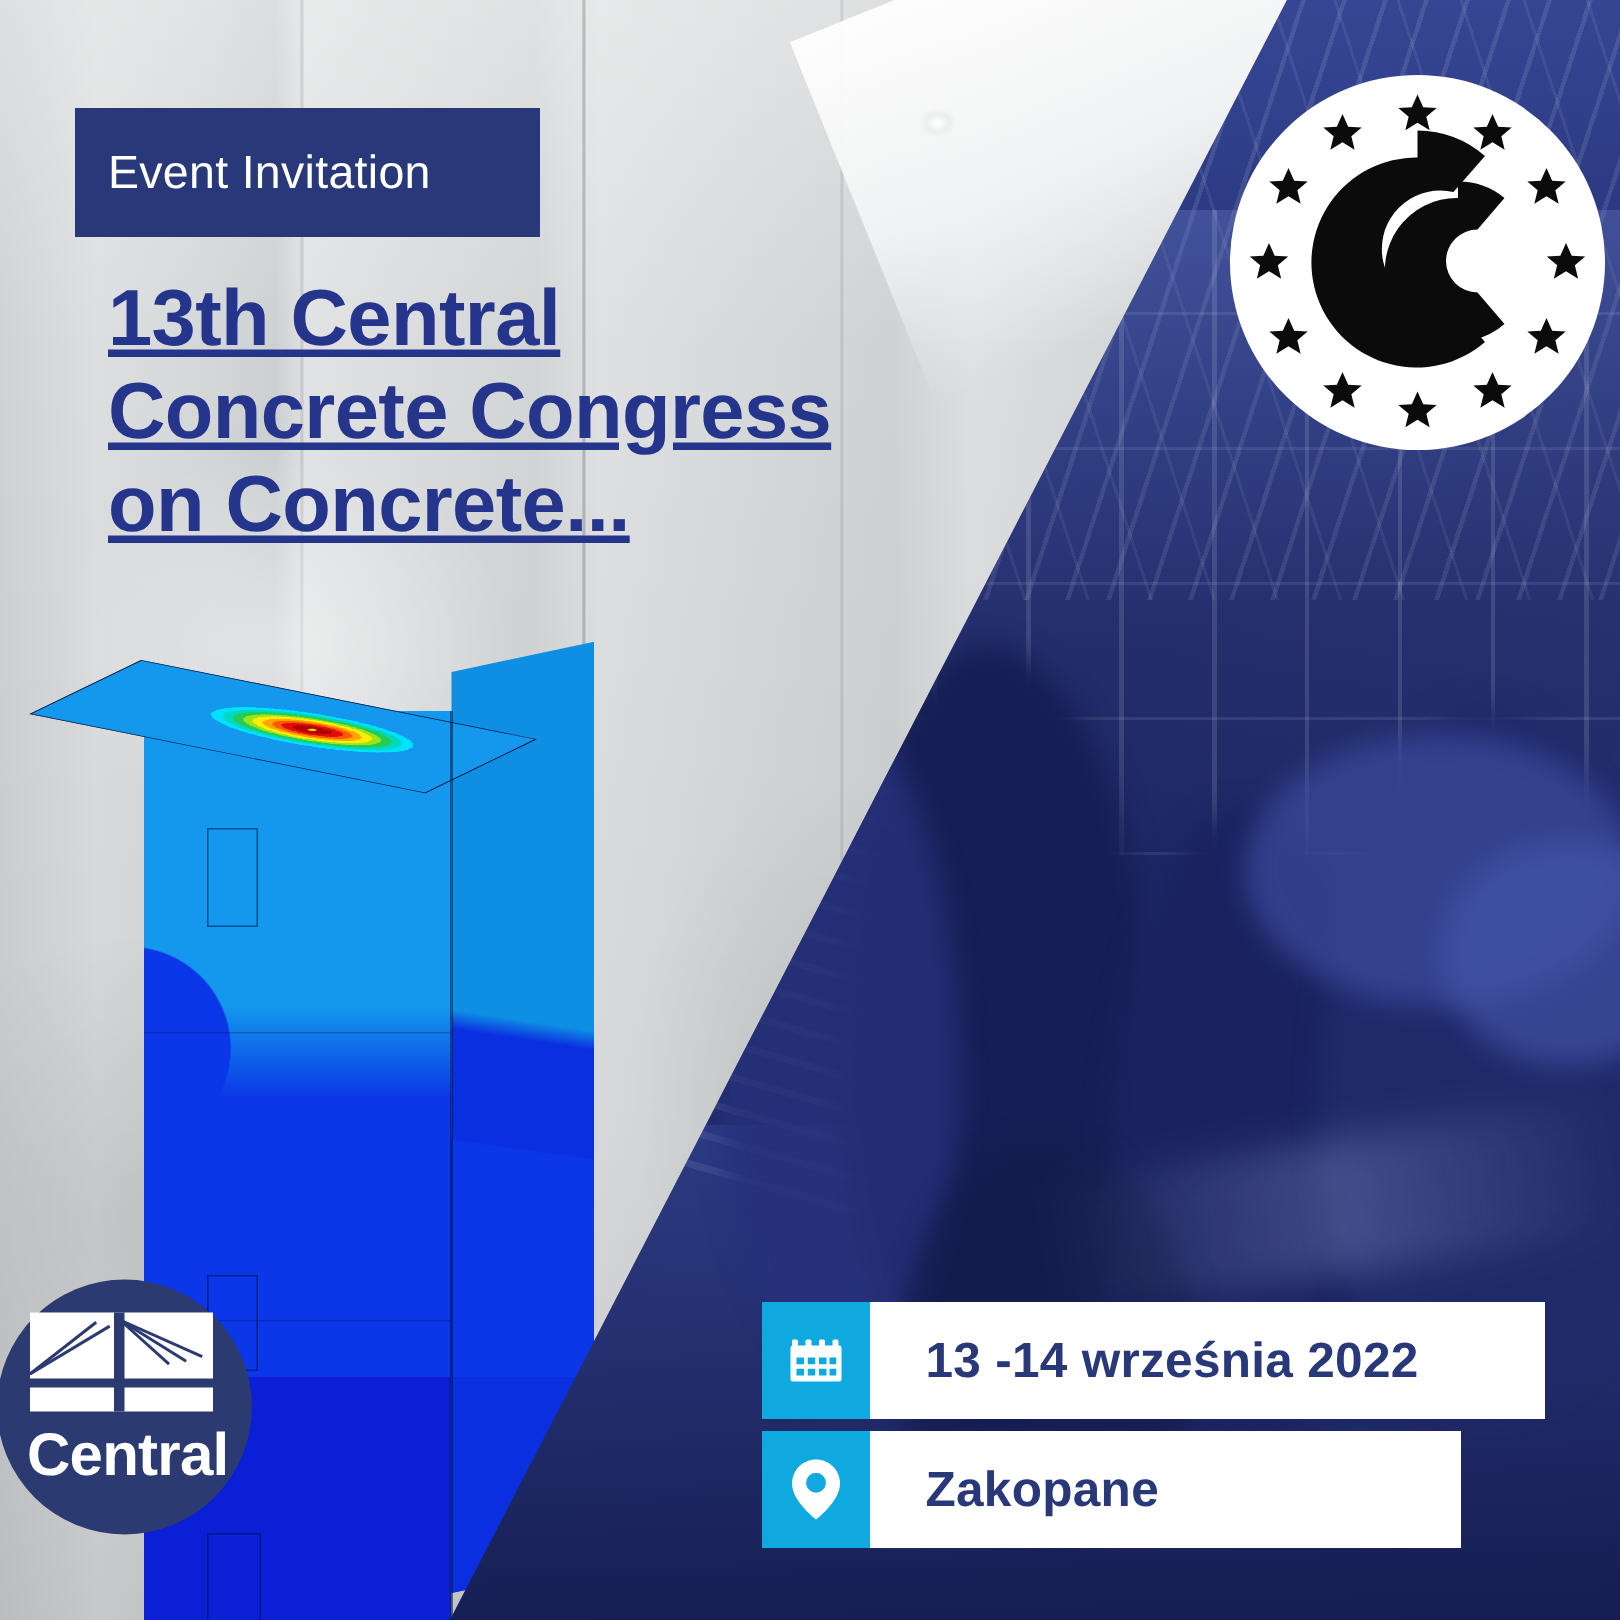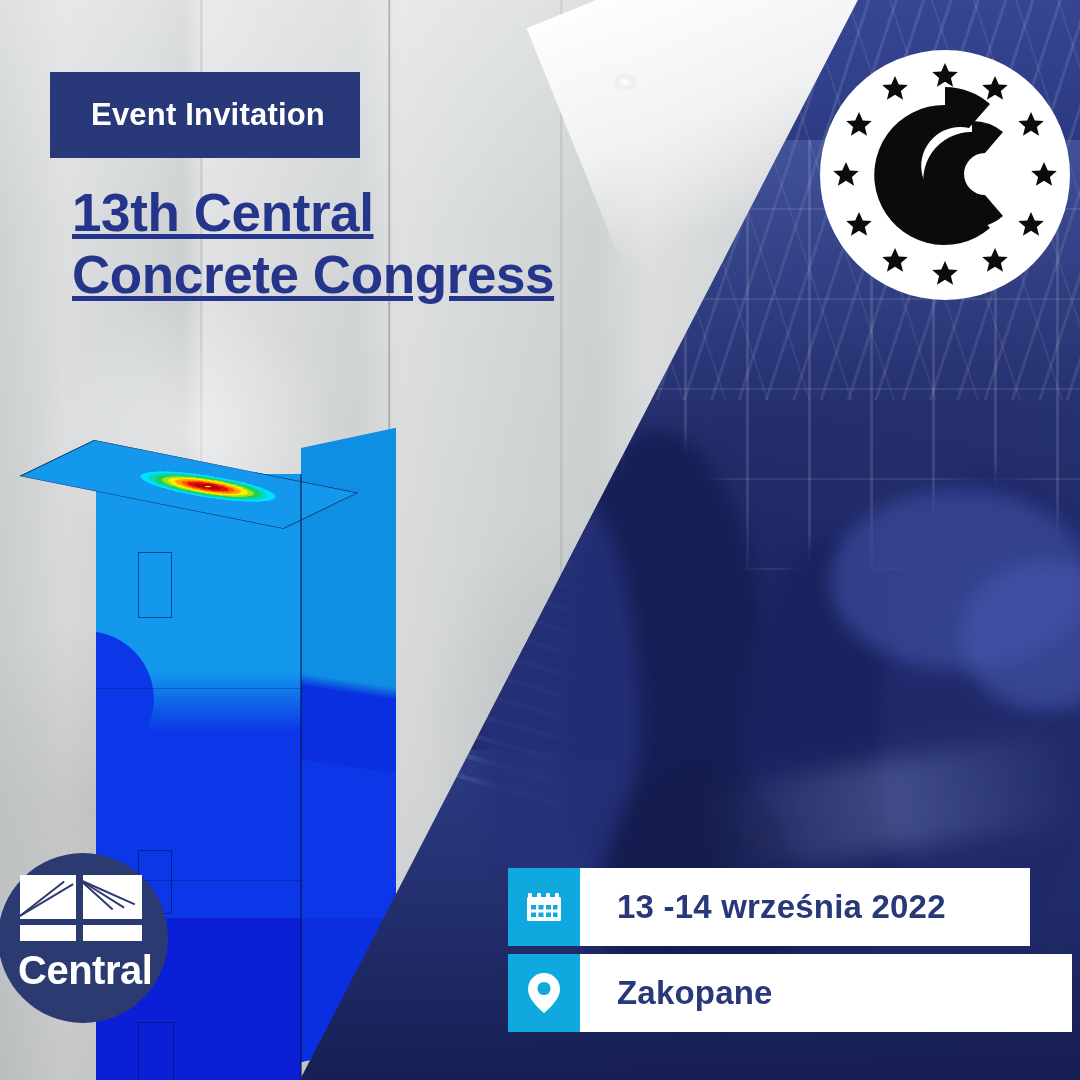"Event Invitation" .badge span { font-weight: 700 -> 400; padding-left: 41px -> 22px }
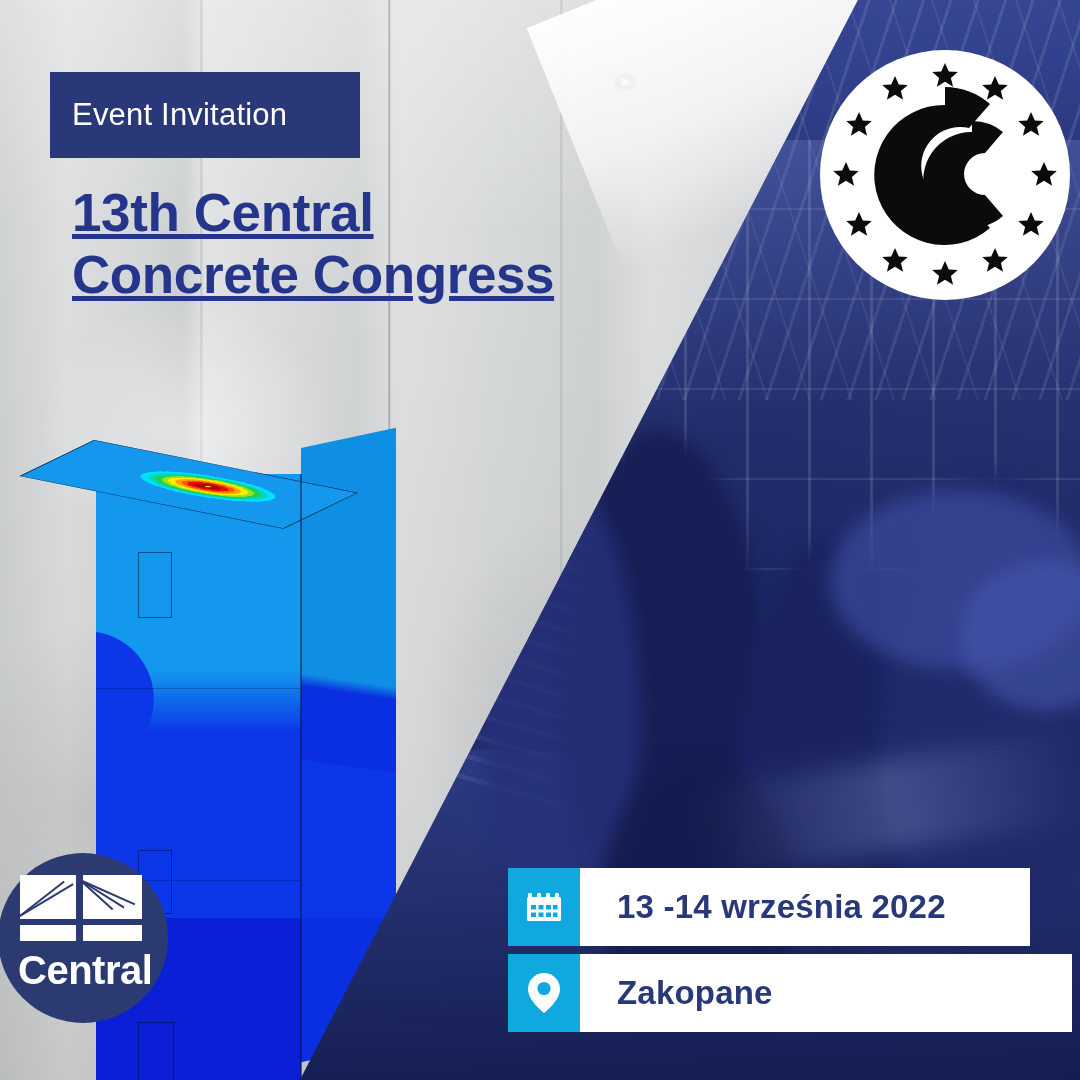"on Concrete..." span.ln { html: none -> <span>on Concrete...</span> }
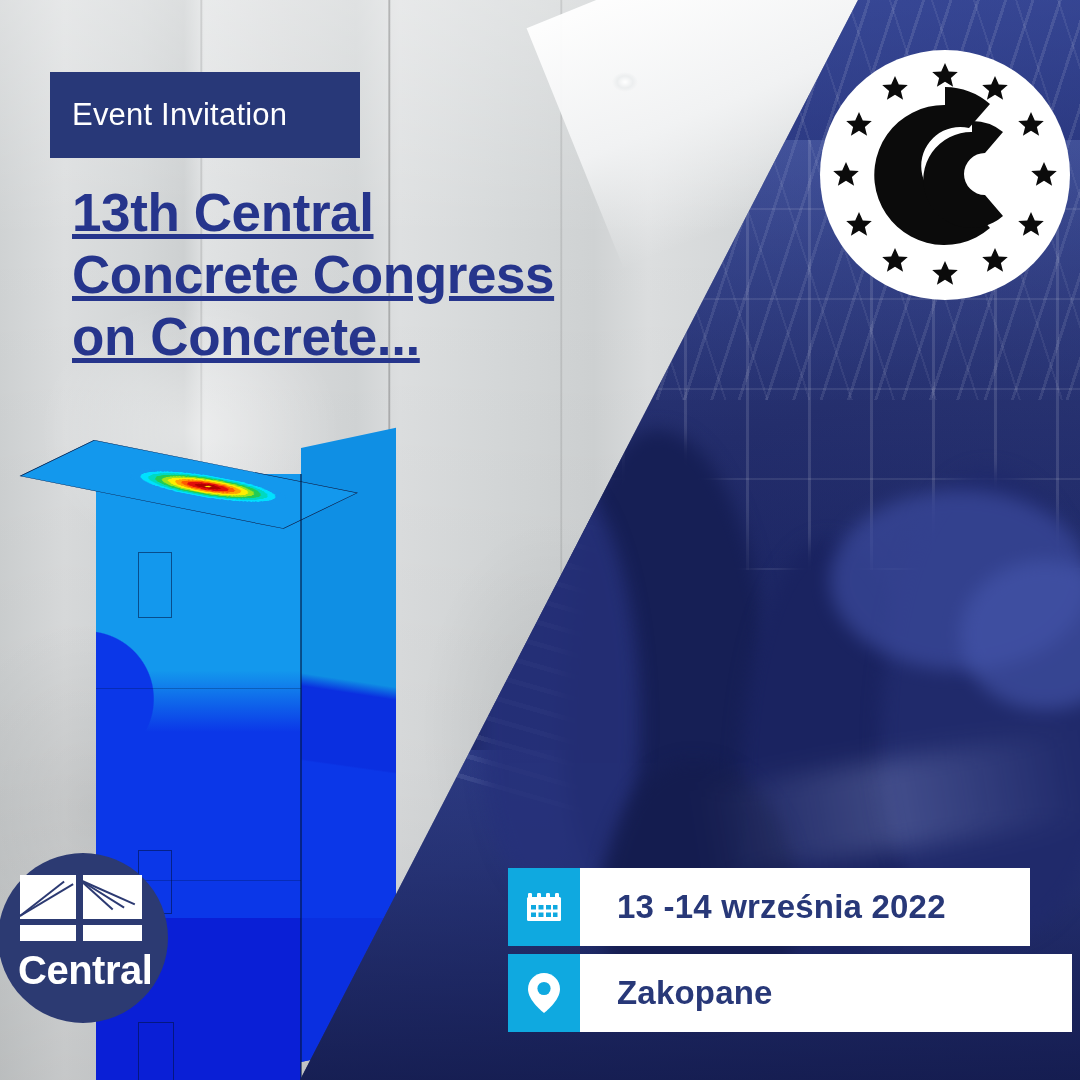"Zakopane" .info-place { width: 564px -> 466px }
